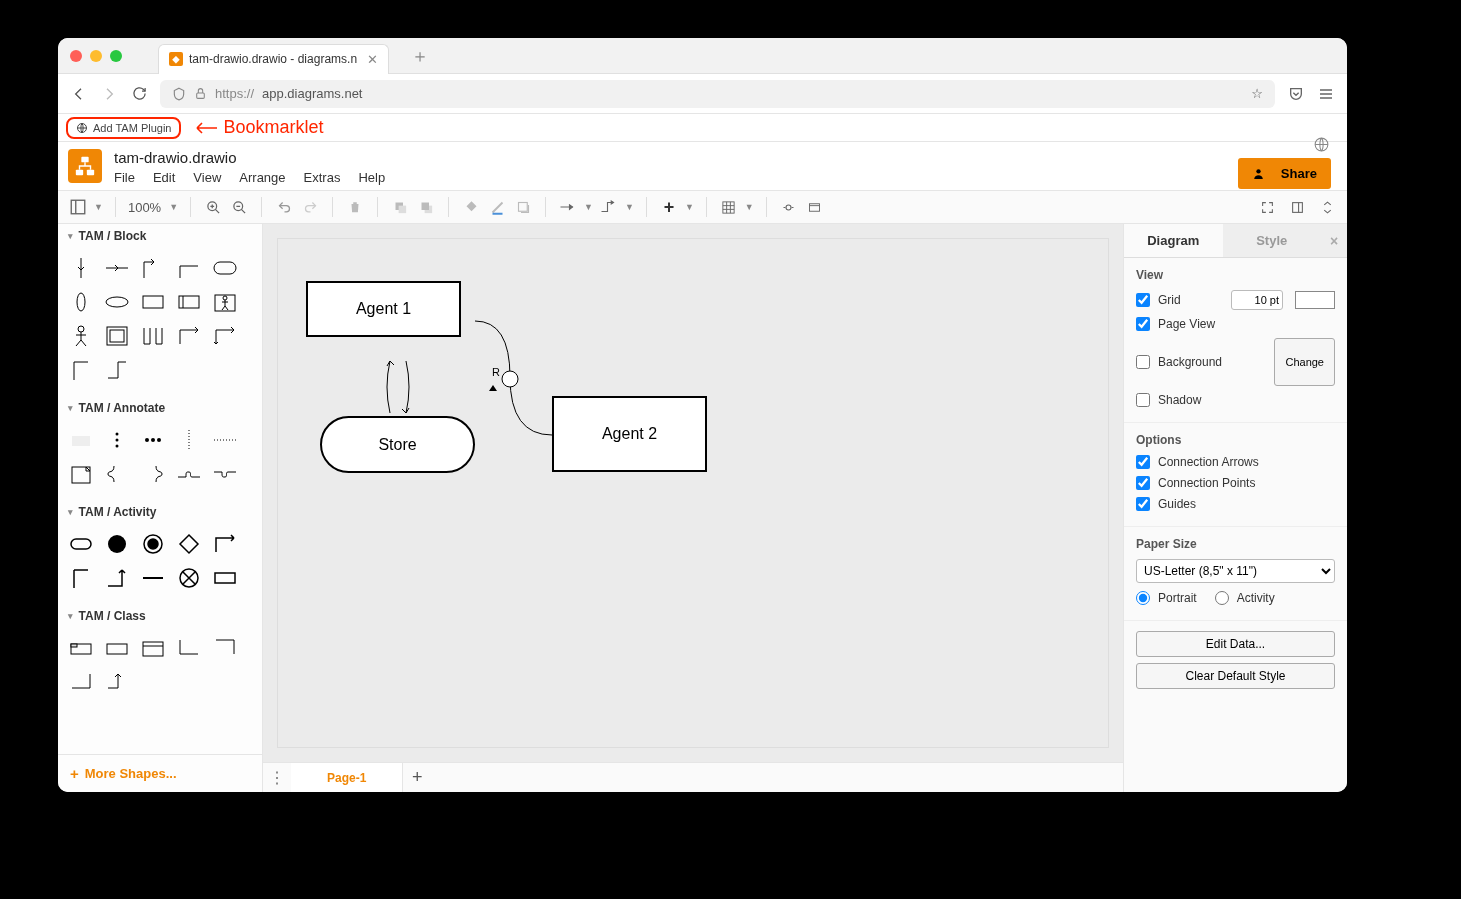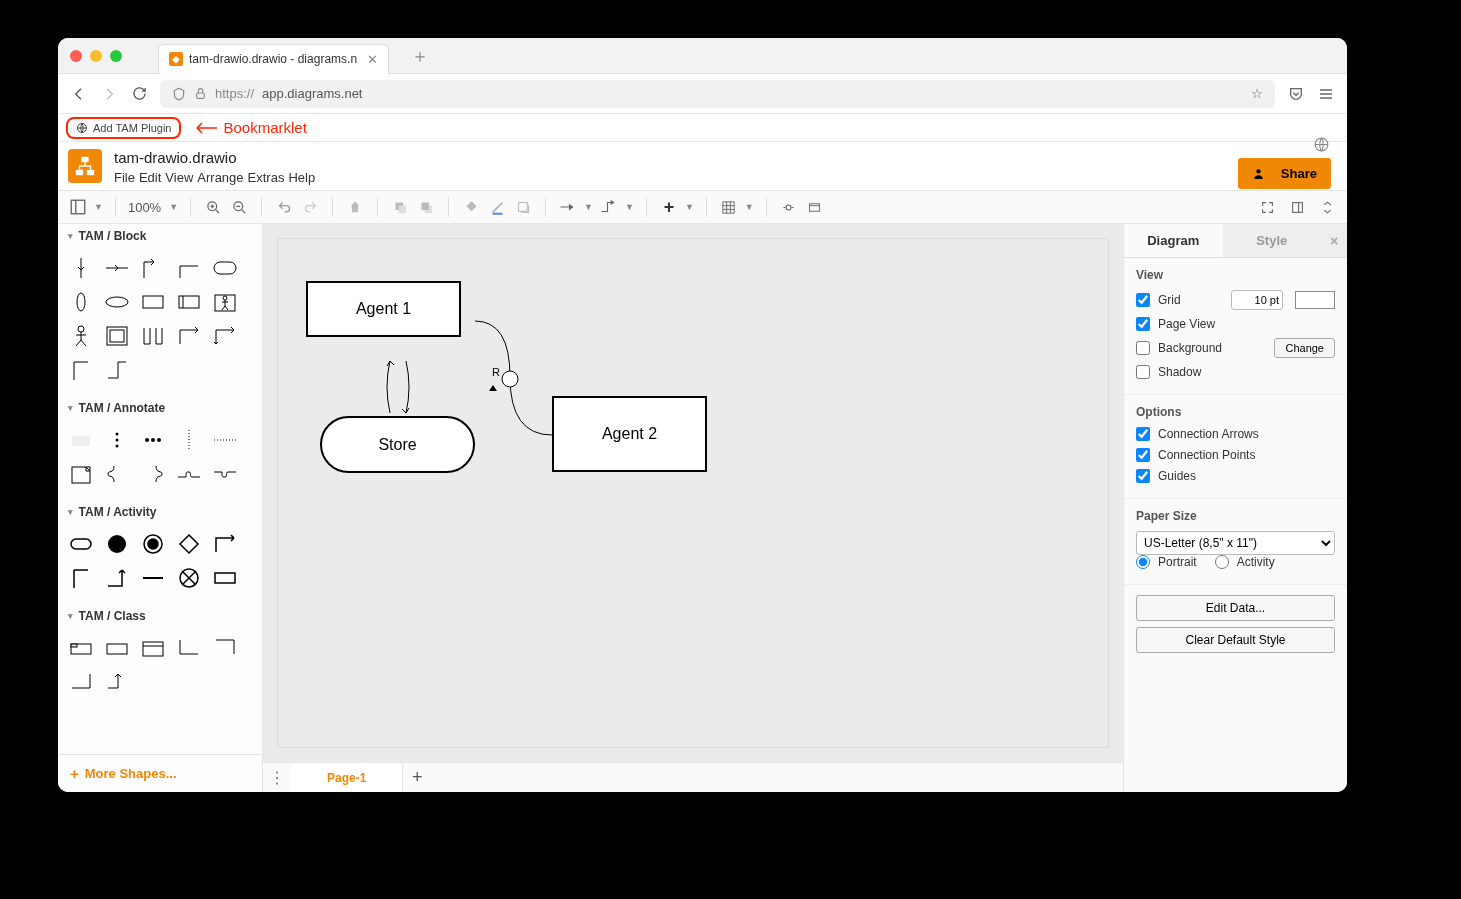"Bookmarklet" .arrow-ann { font-size: 15px -> 18px }
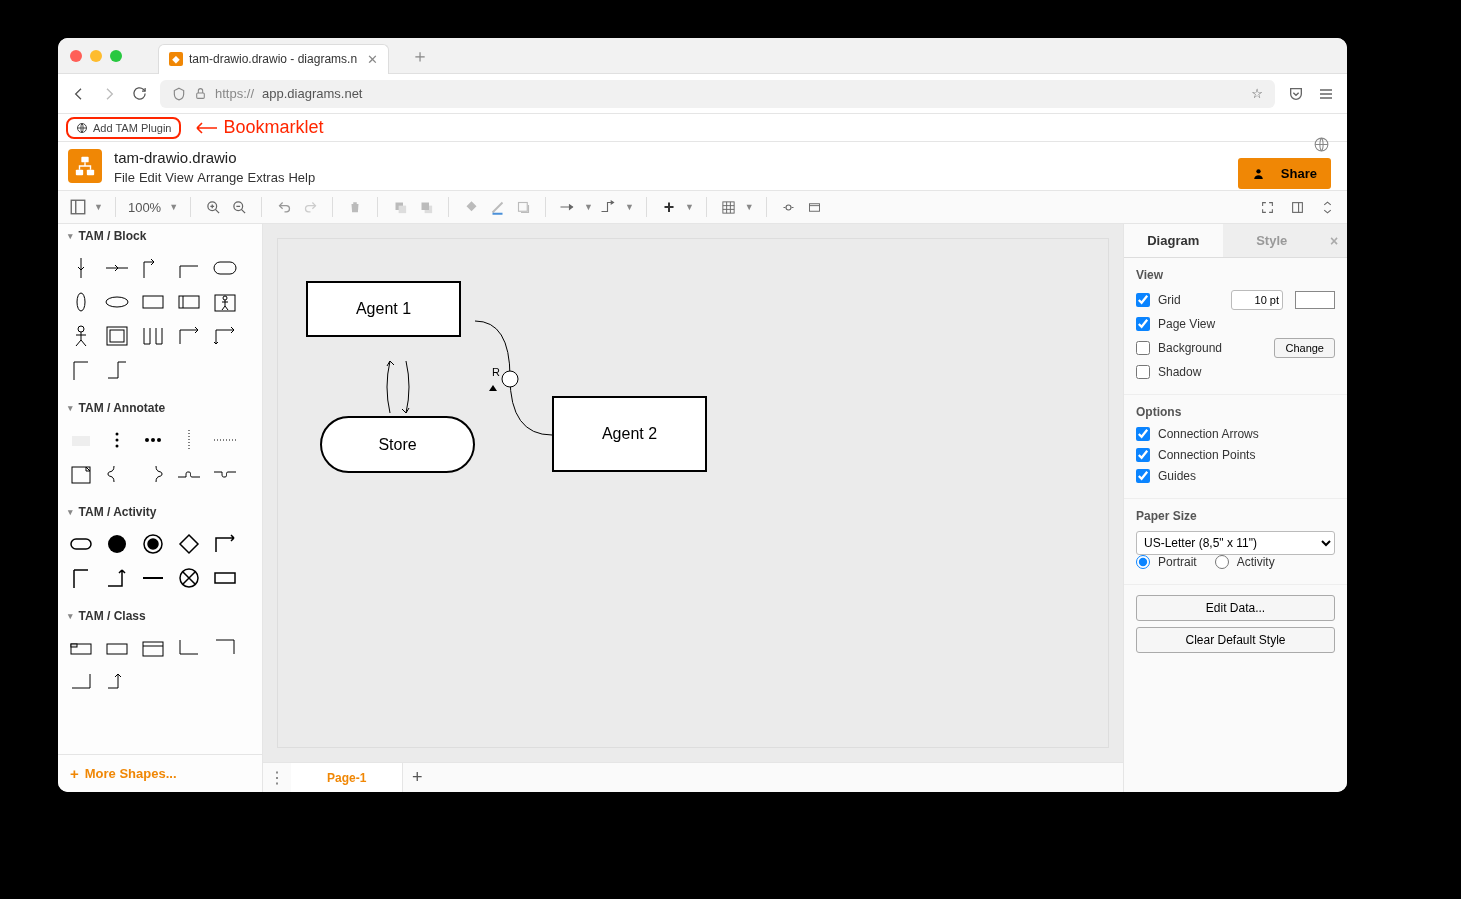"File" .menus { gap: 4px -> 18px }
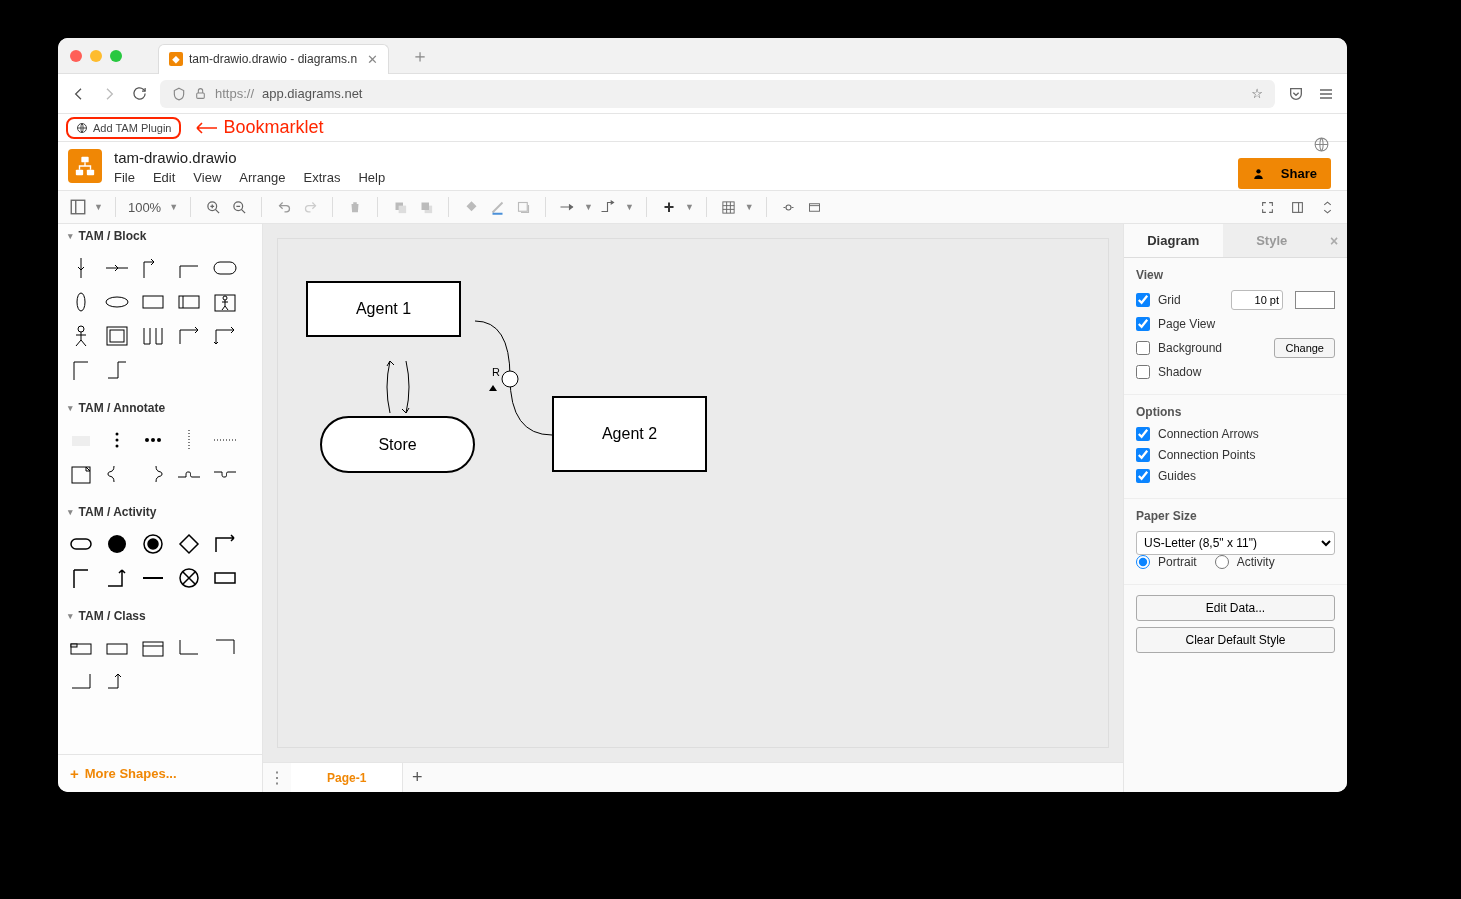"Change" .smallbtn { padding: 3px 10px -> 17px 10px }
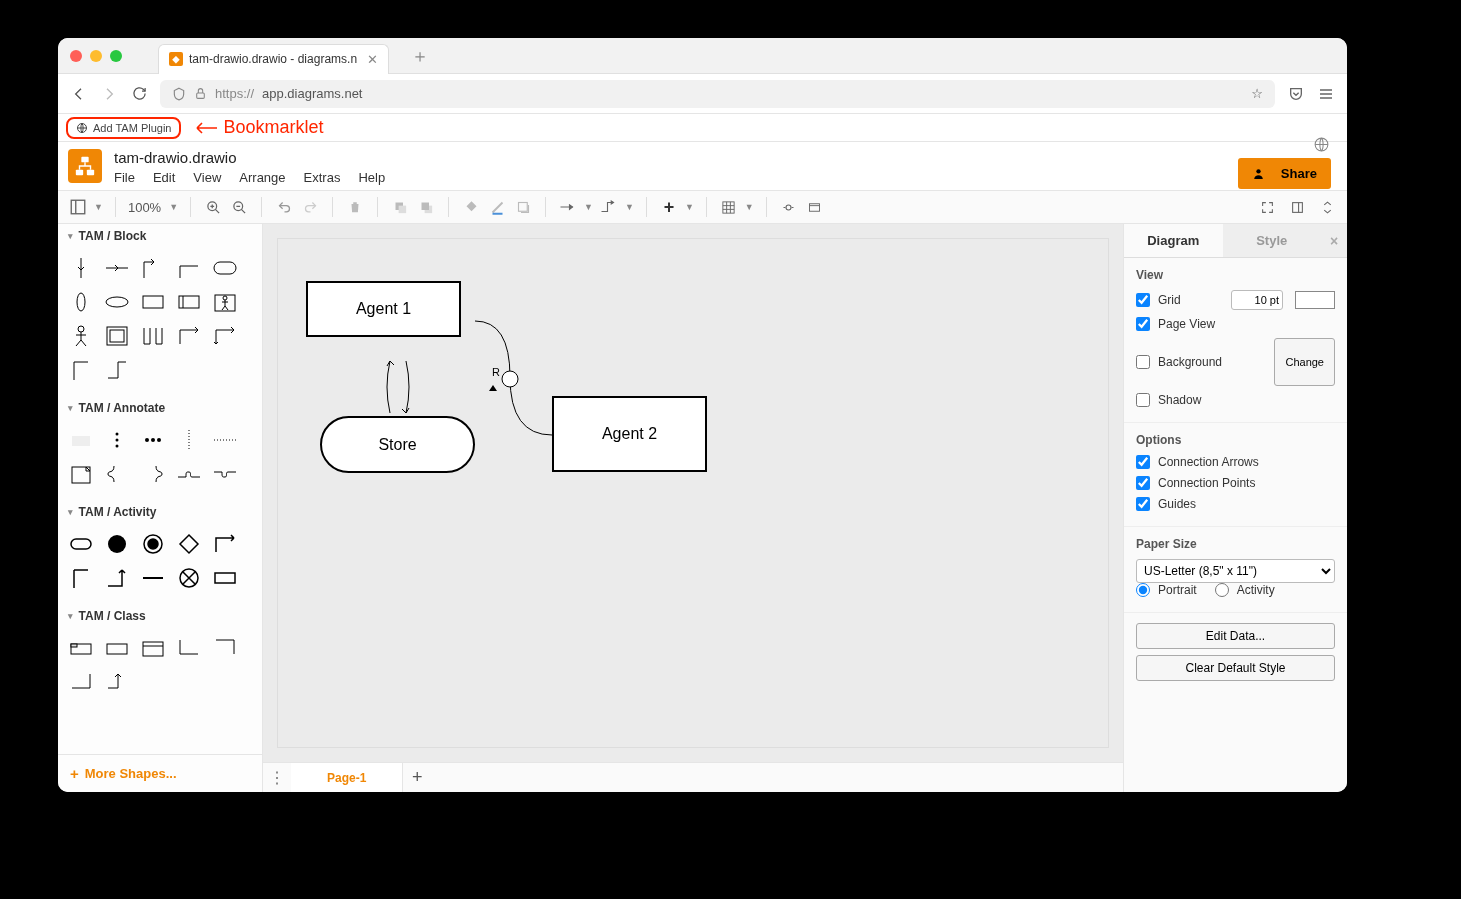"Portrait" div.rrow { margin-top: 0 -> 8px }
